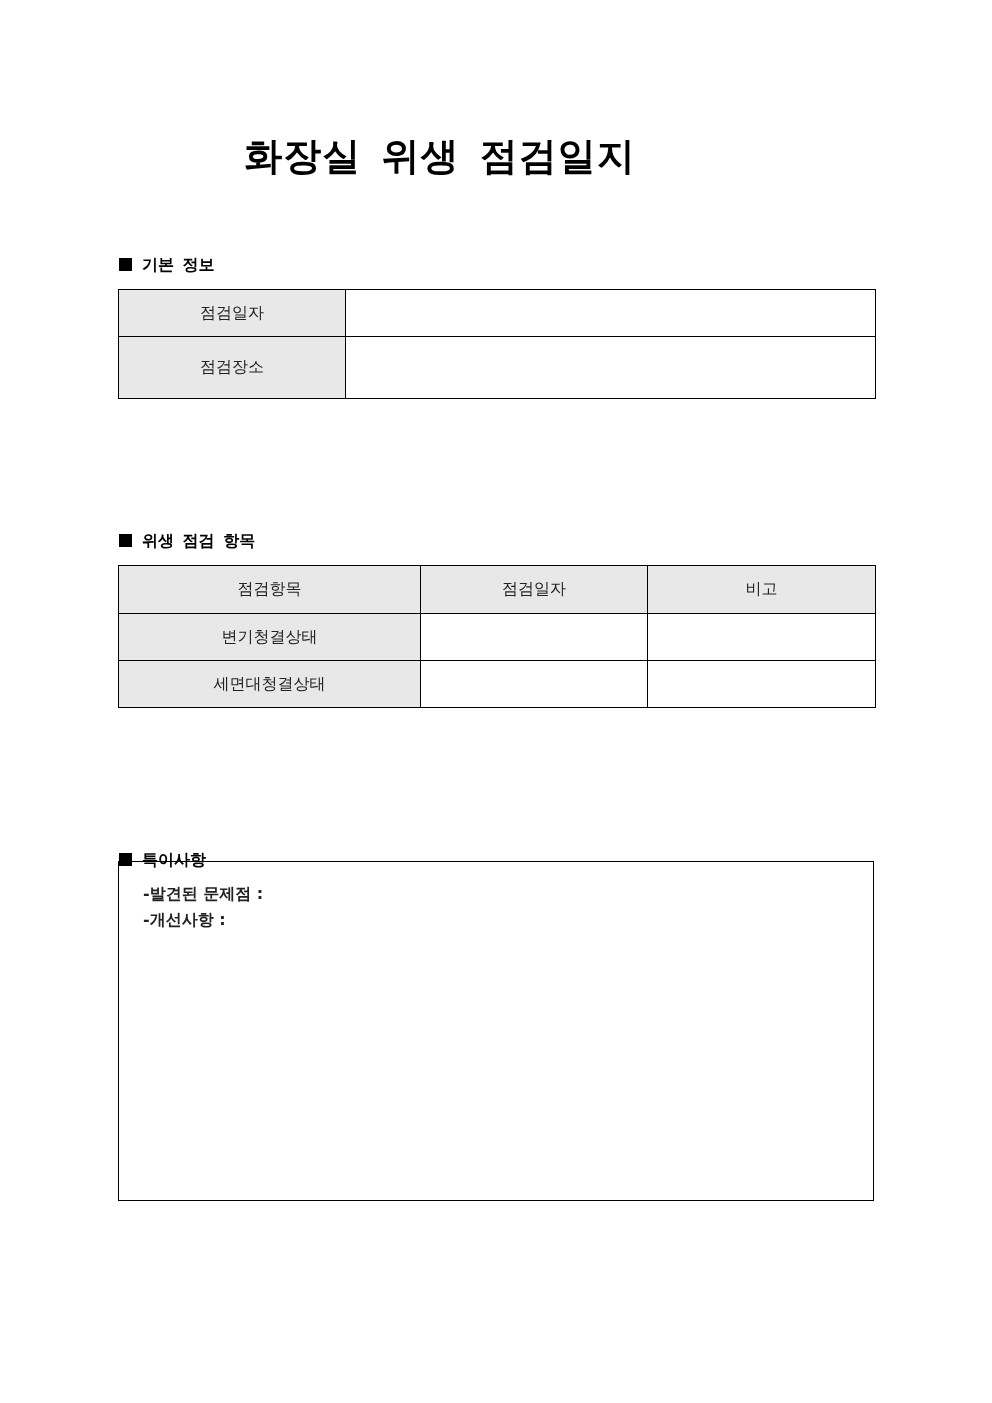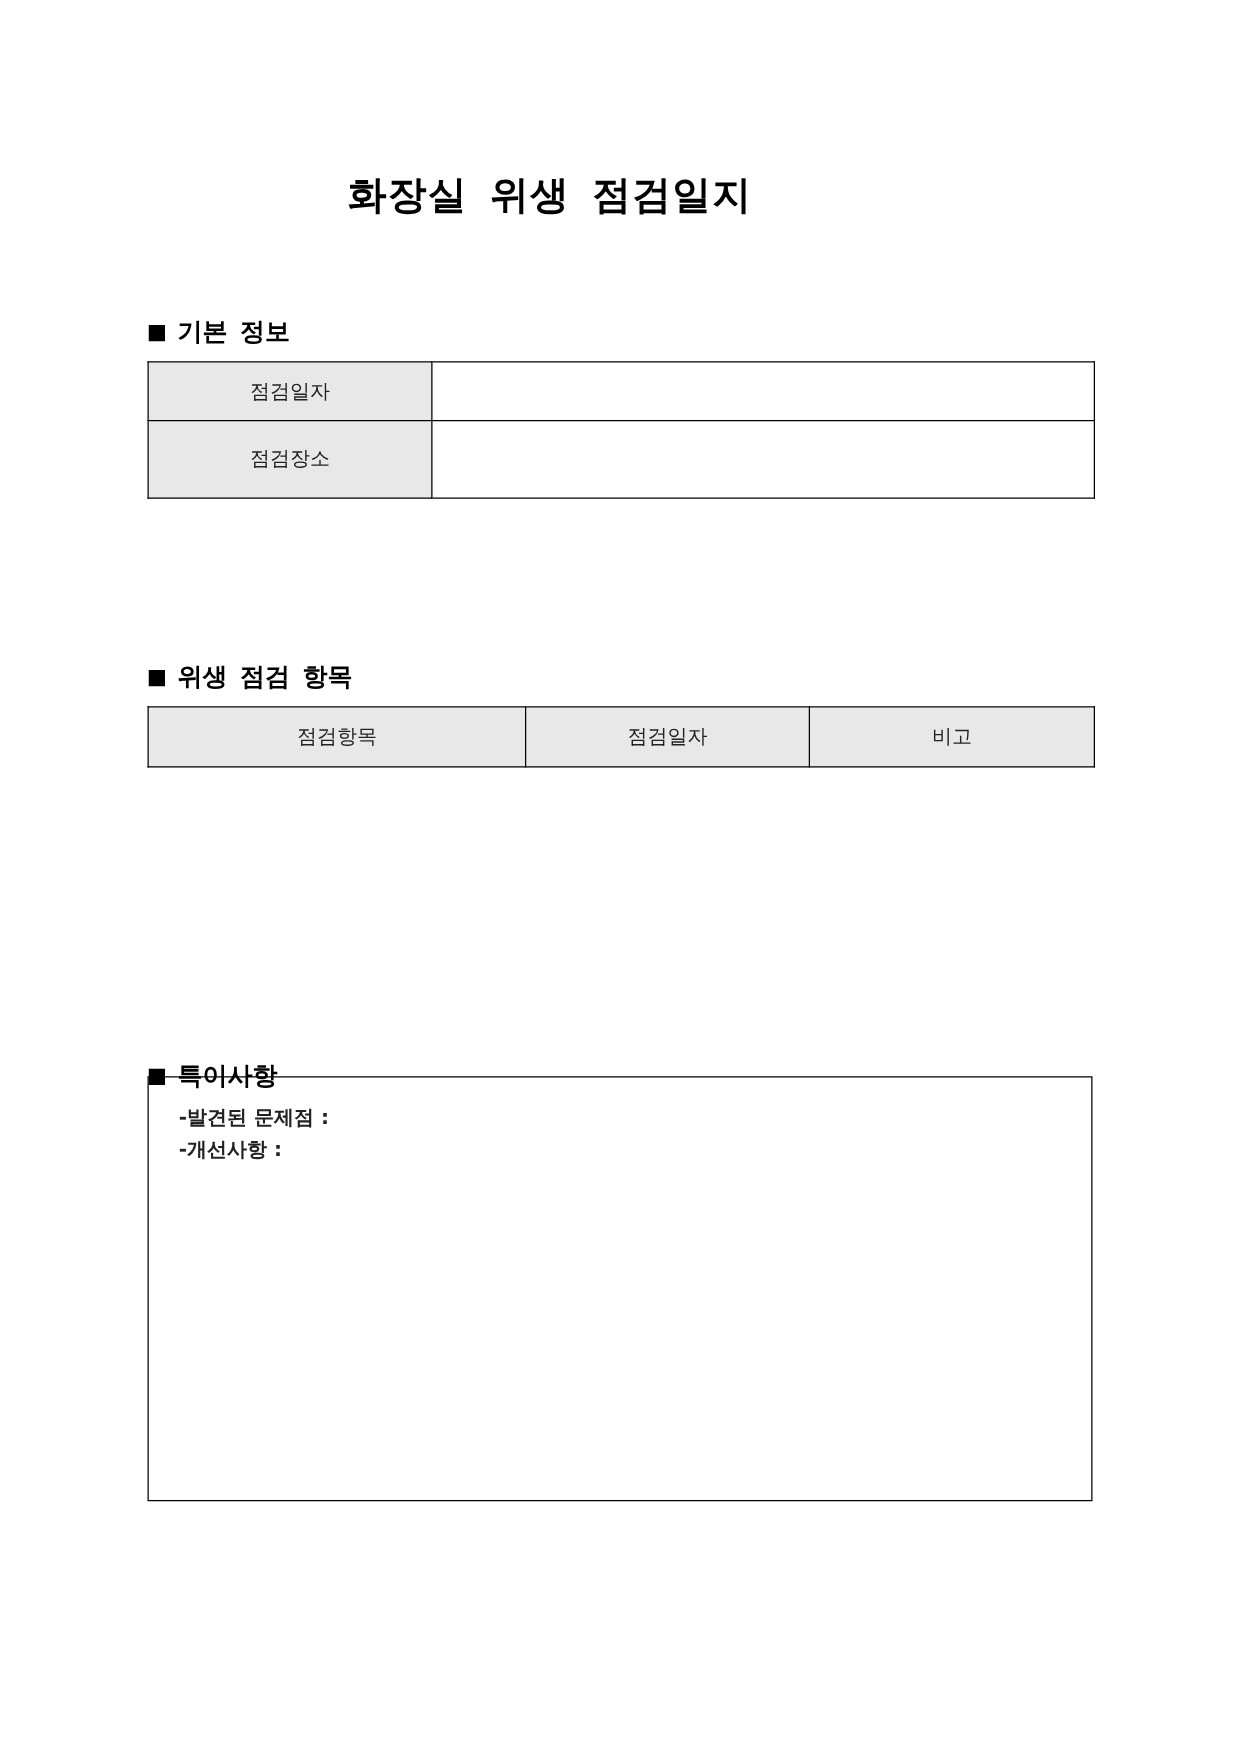"화장실 위생 점검일지" .title { font-size: 31px -> 38px }
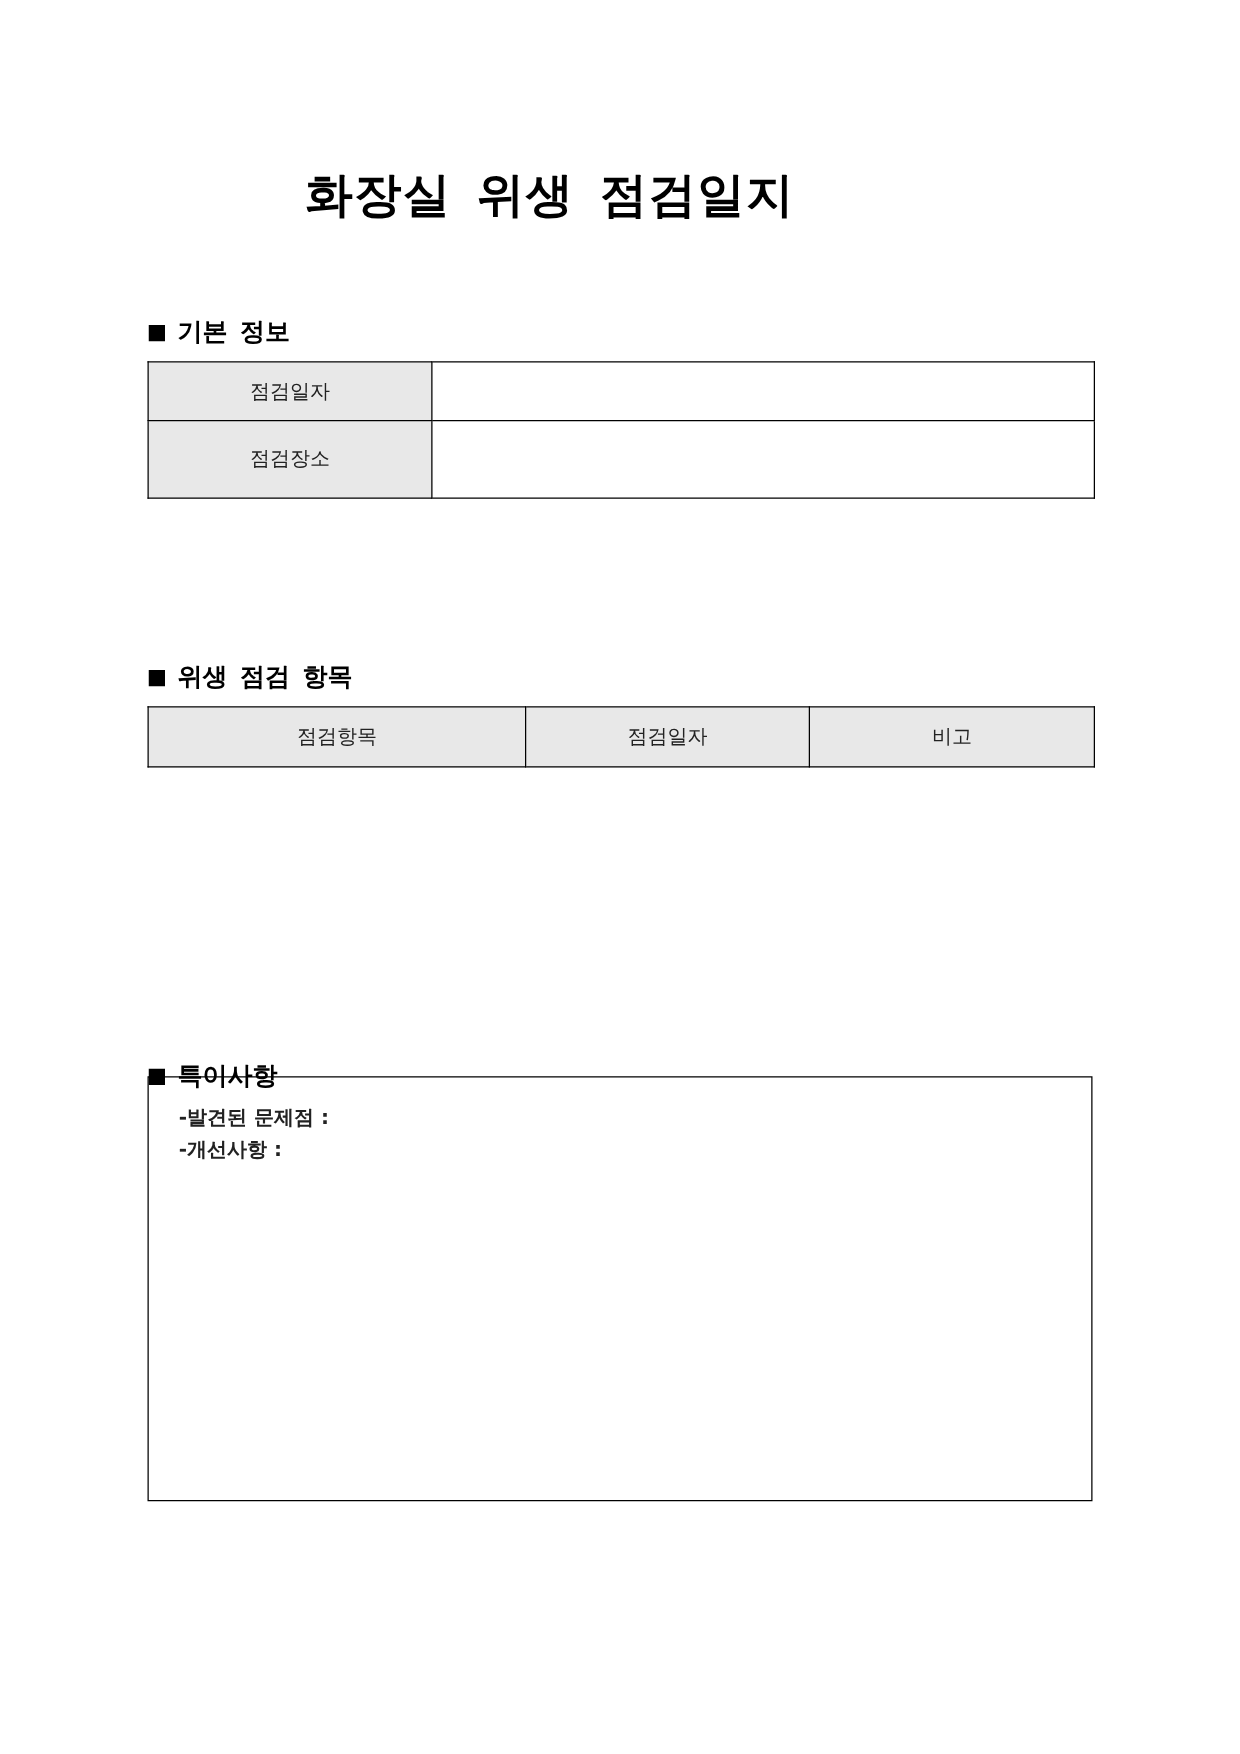"기본 정보" .section-heading { font-size: 20px -> 16px }
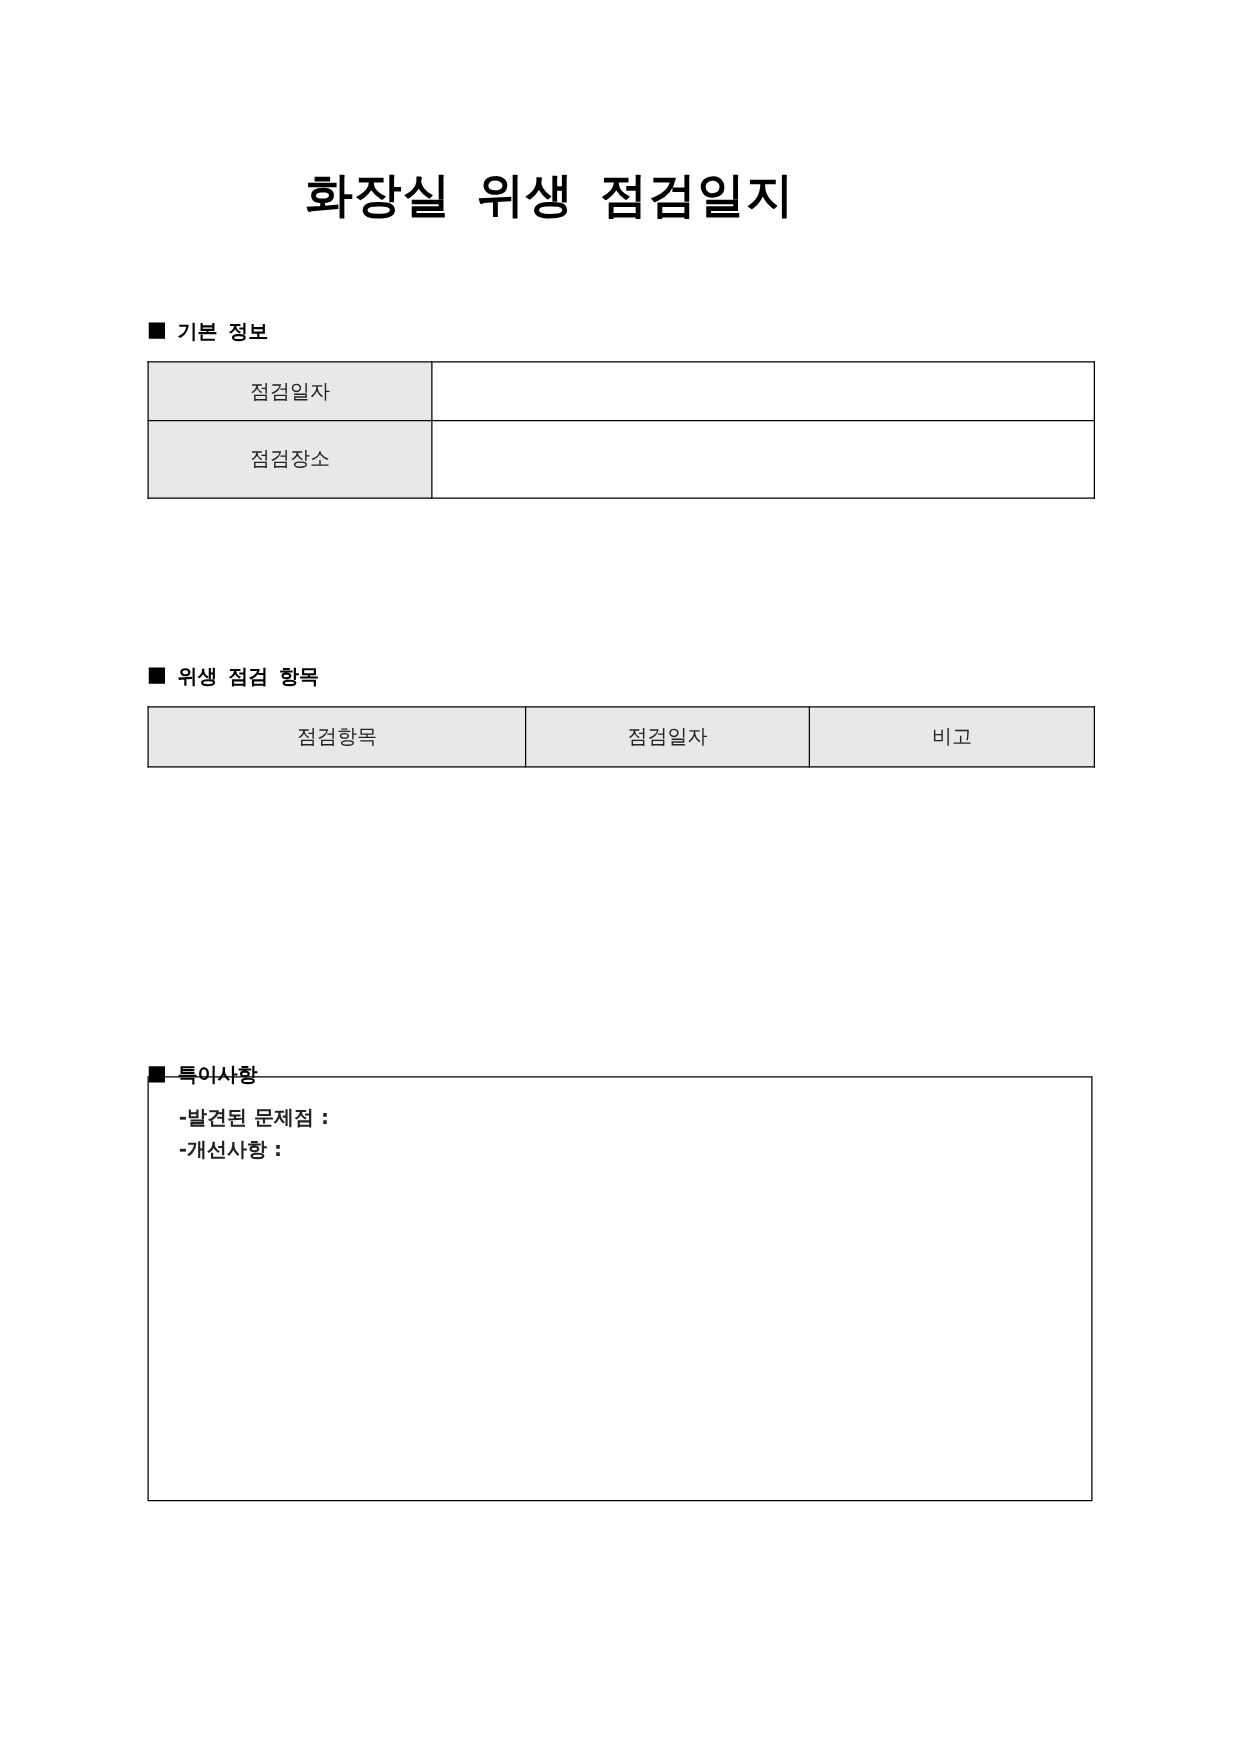"변기청결상태" tr { html: none -> <tr> <td>변기청결상태</td> <td></td> <td></td> </tr> }
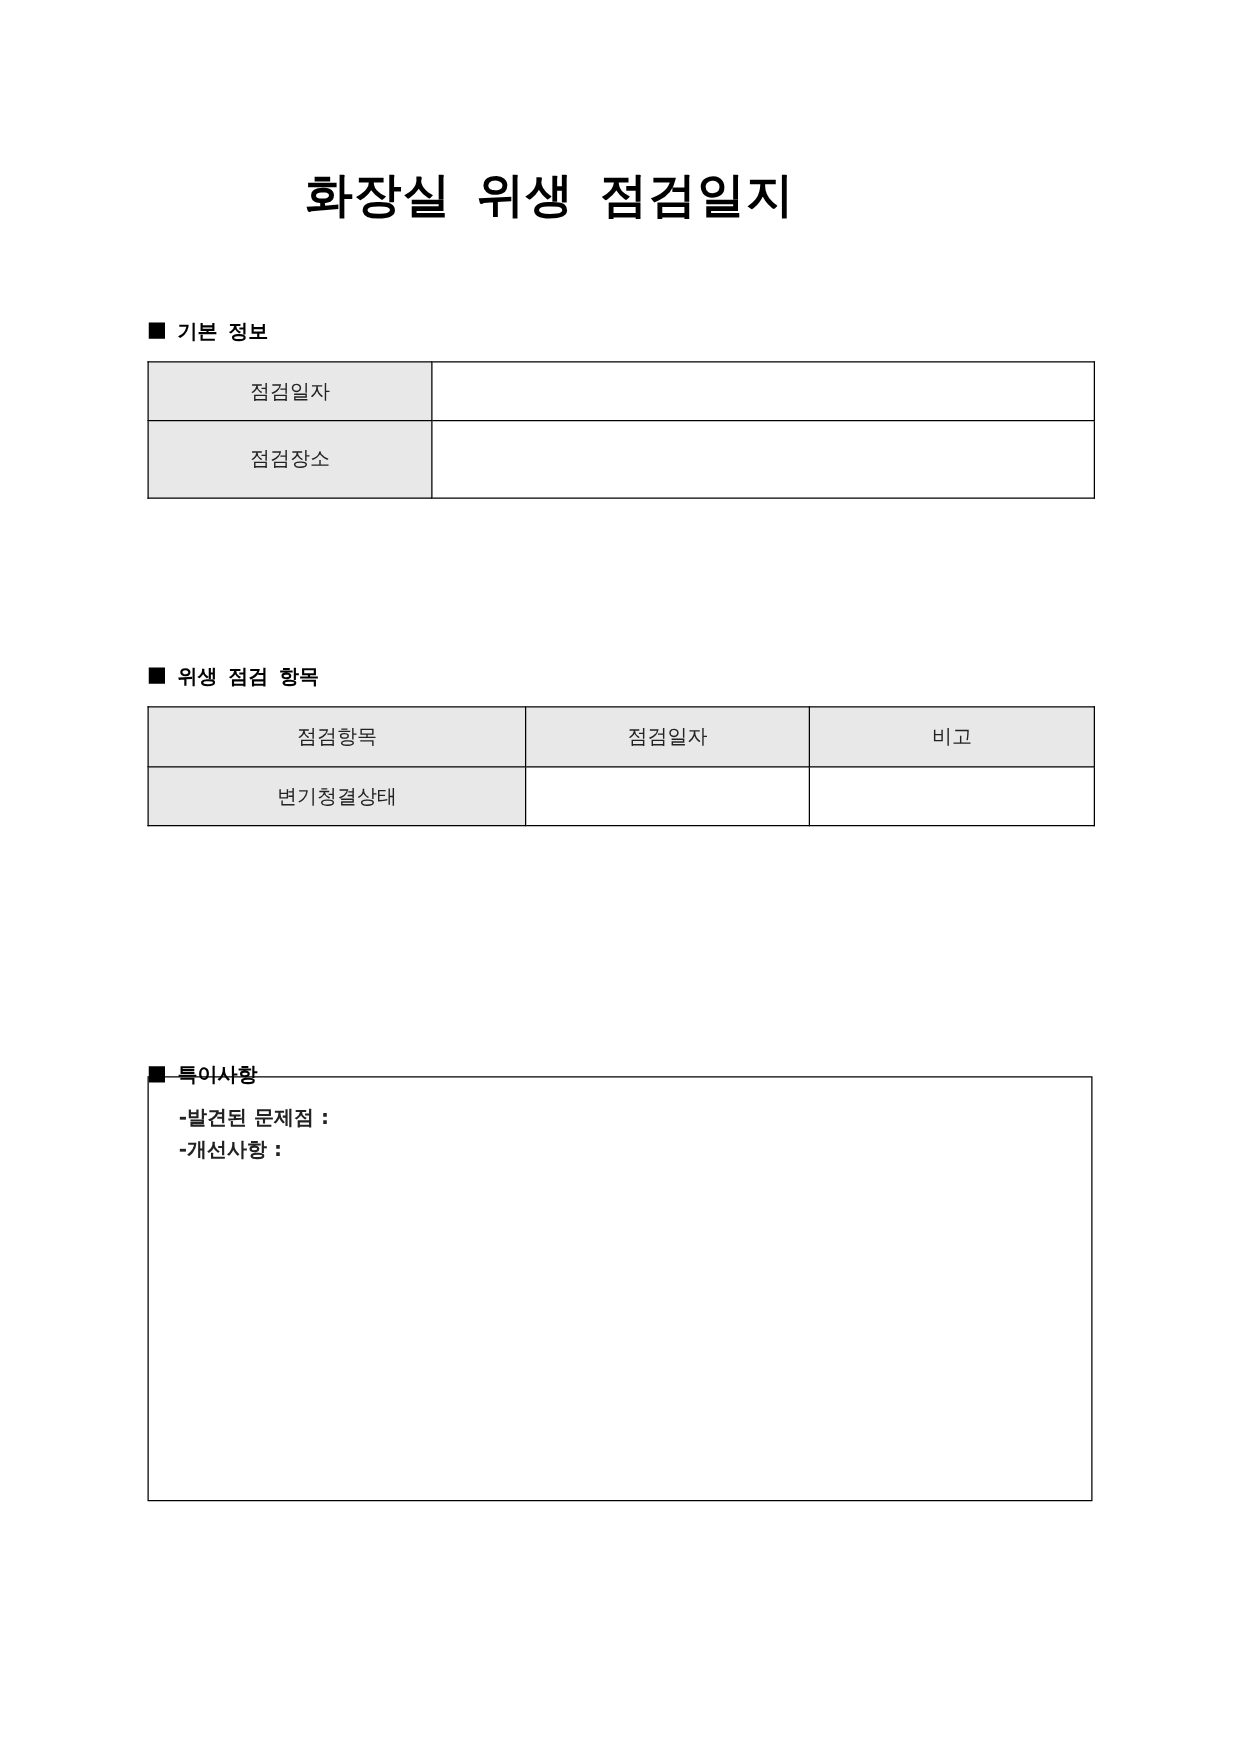"세면대청결상태" tr { html: none -> <tr> <td>세면대청결상태</td> <td></td> <td></td> </tr> }
